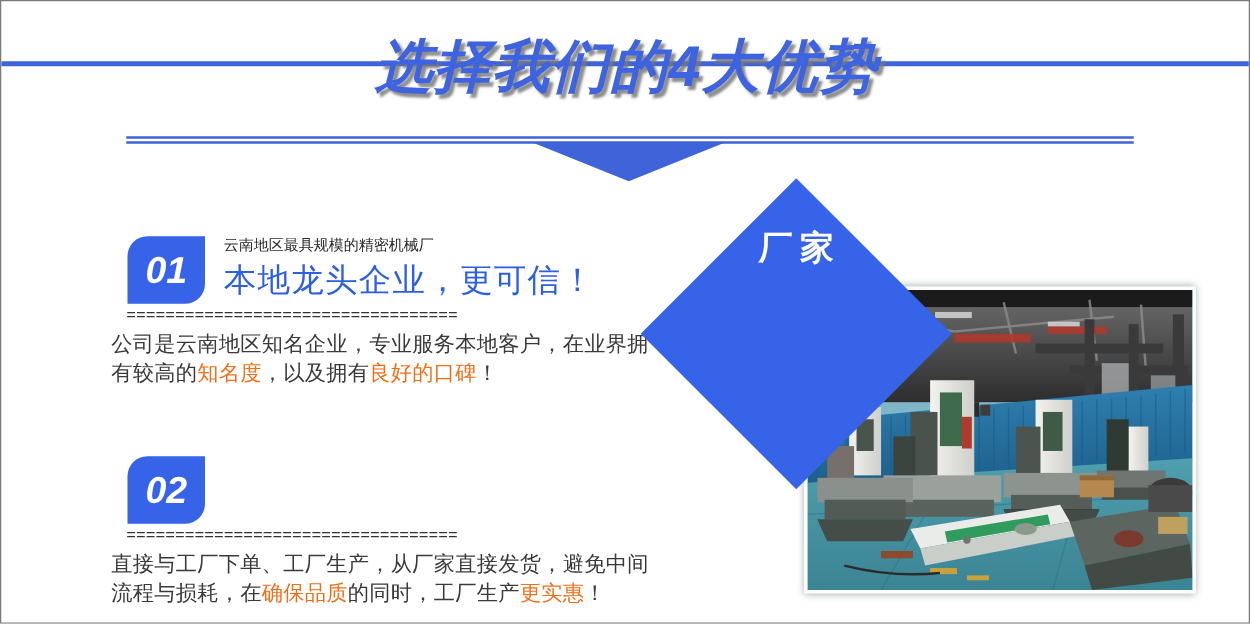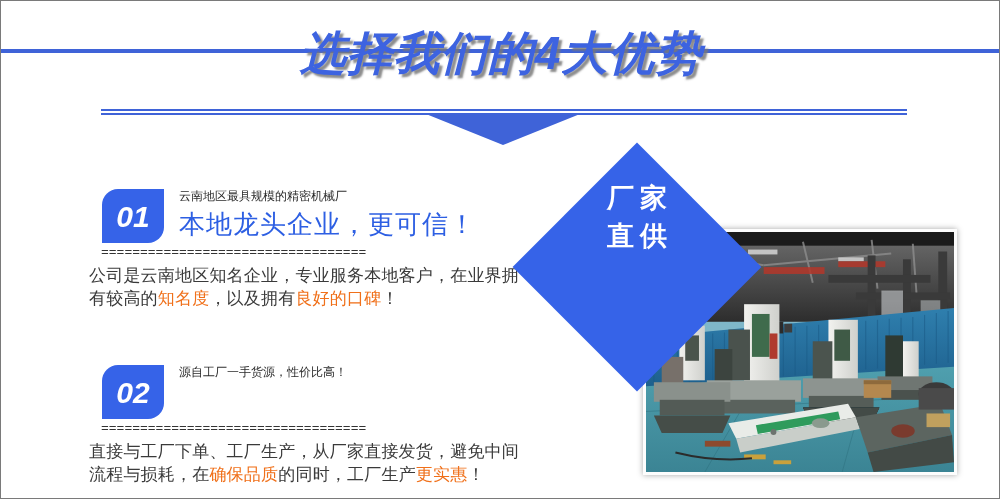"直供" span { html: <span>直供</span> -> none }
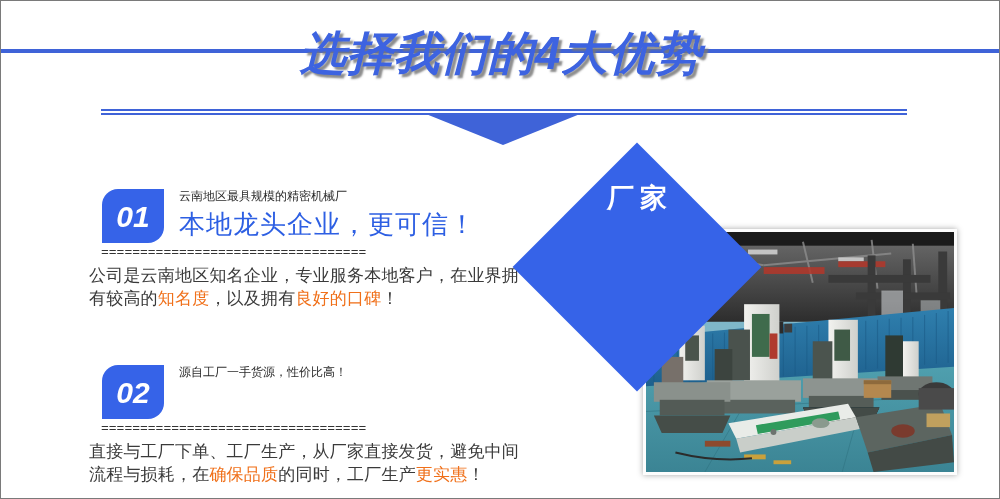"源自工厂一手货源，性价比高！" div.head-sub { html: <div>源自工厂一手货源，性价比高！</div> -> none }
